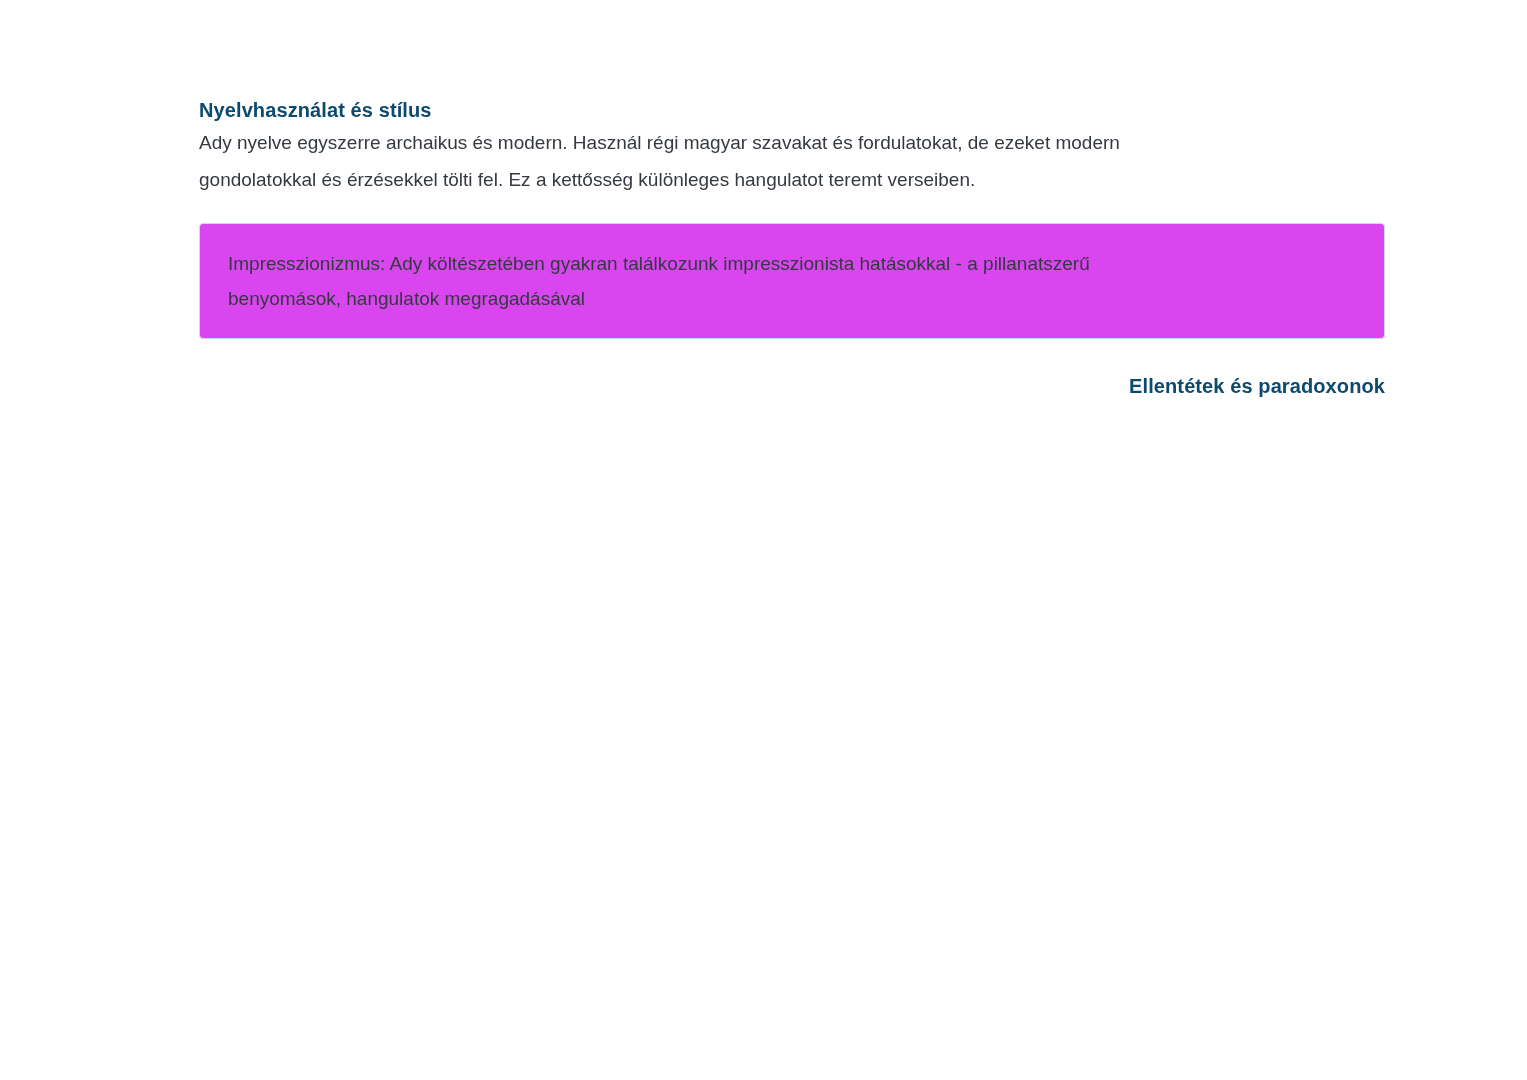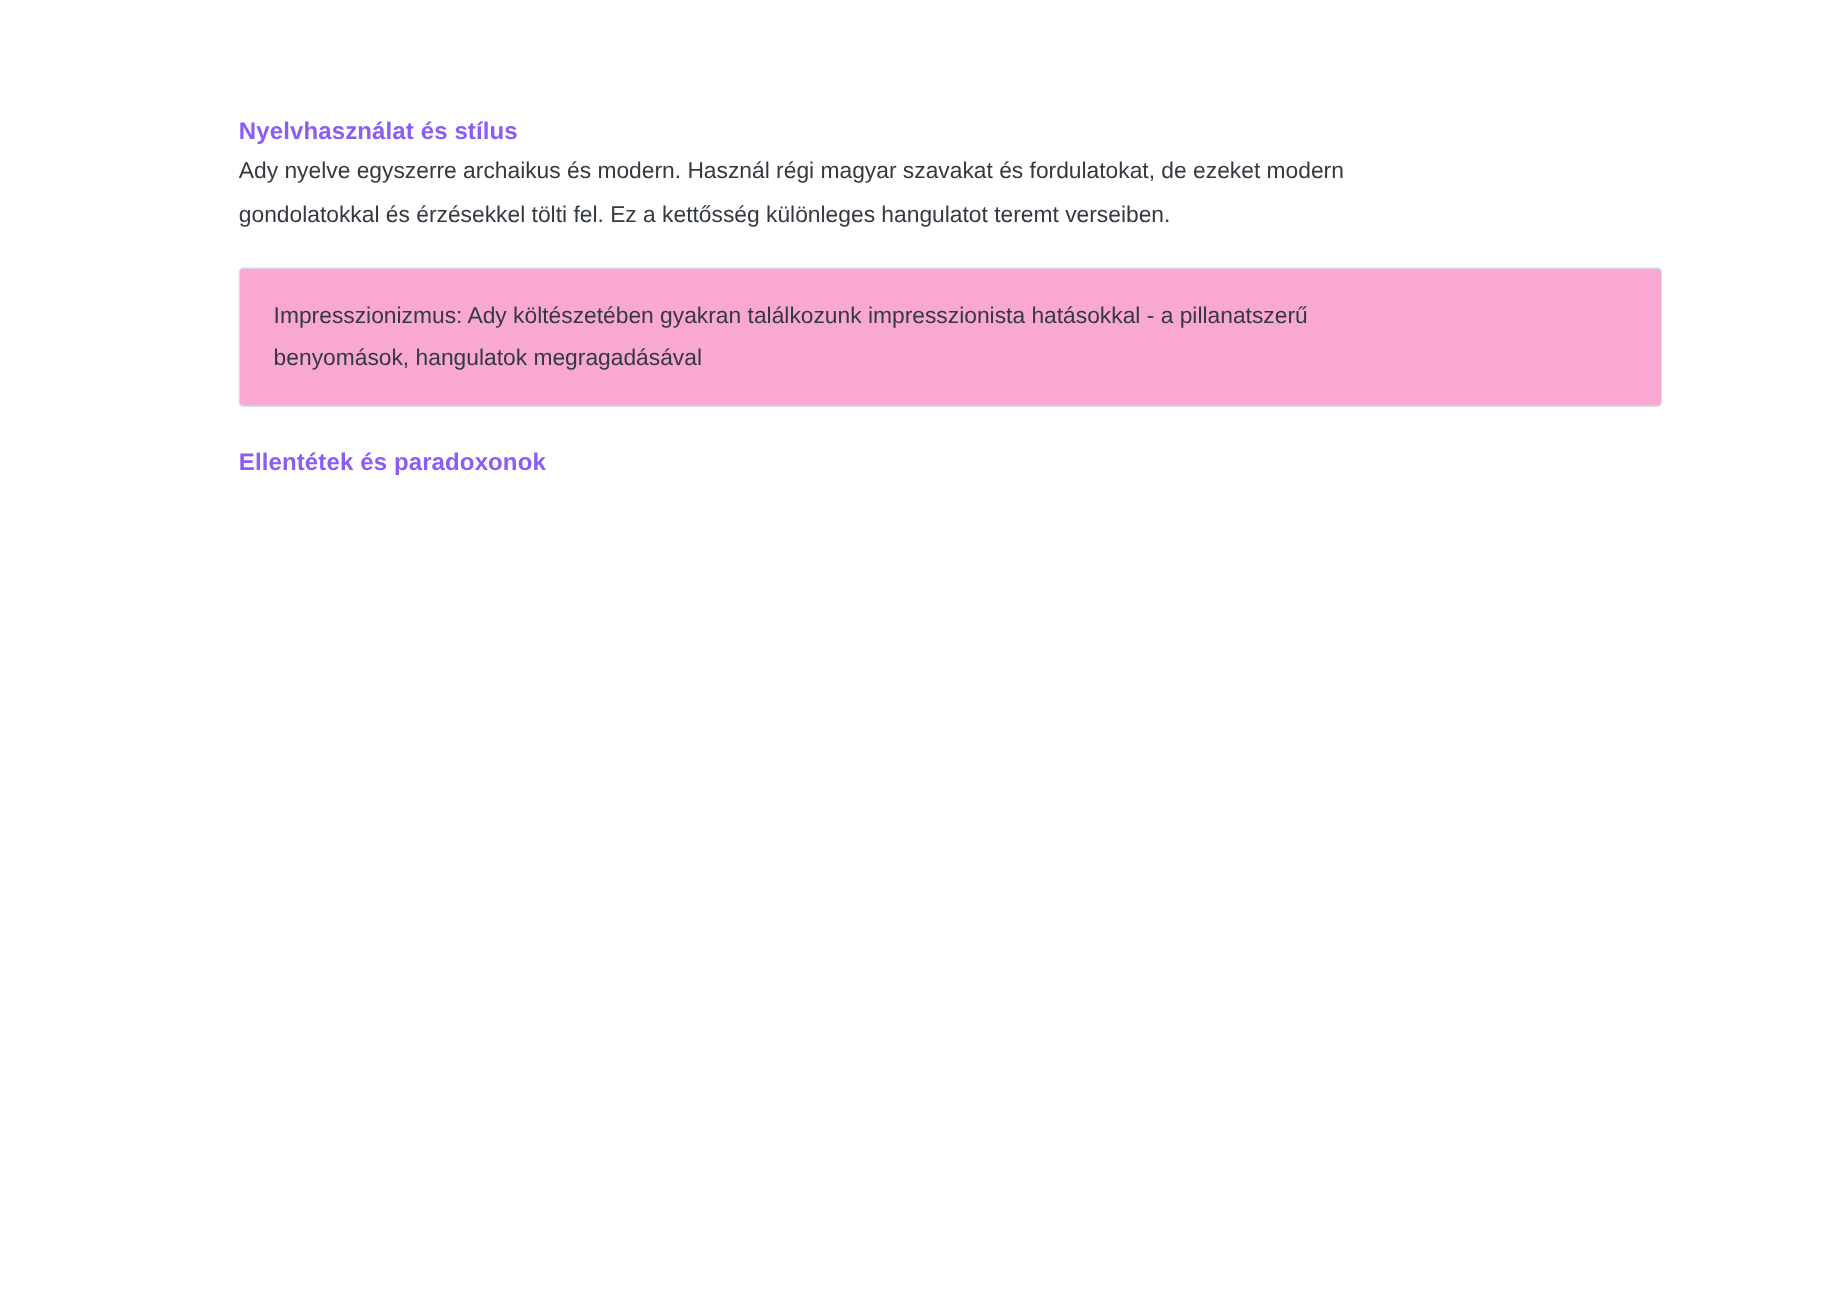"Nyelvhasználat és stílus" .section-heading { color: #8b5cf6 -> #0c4a6e }
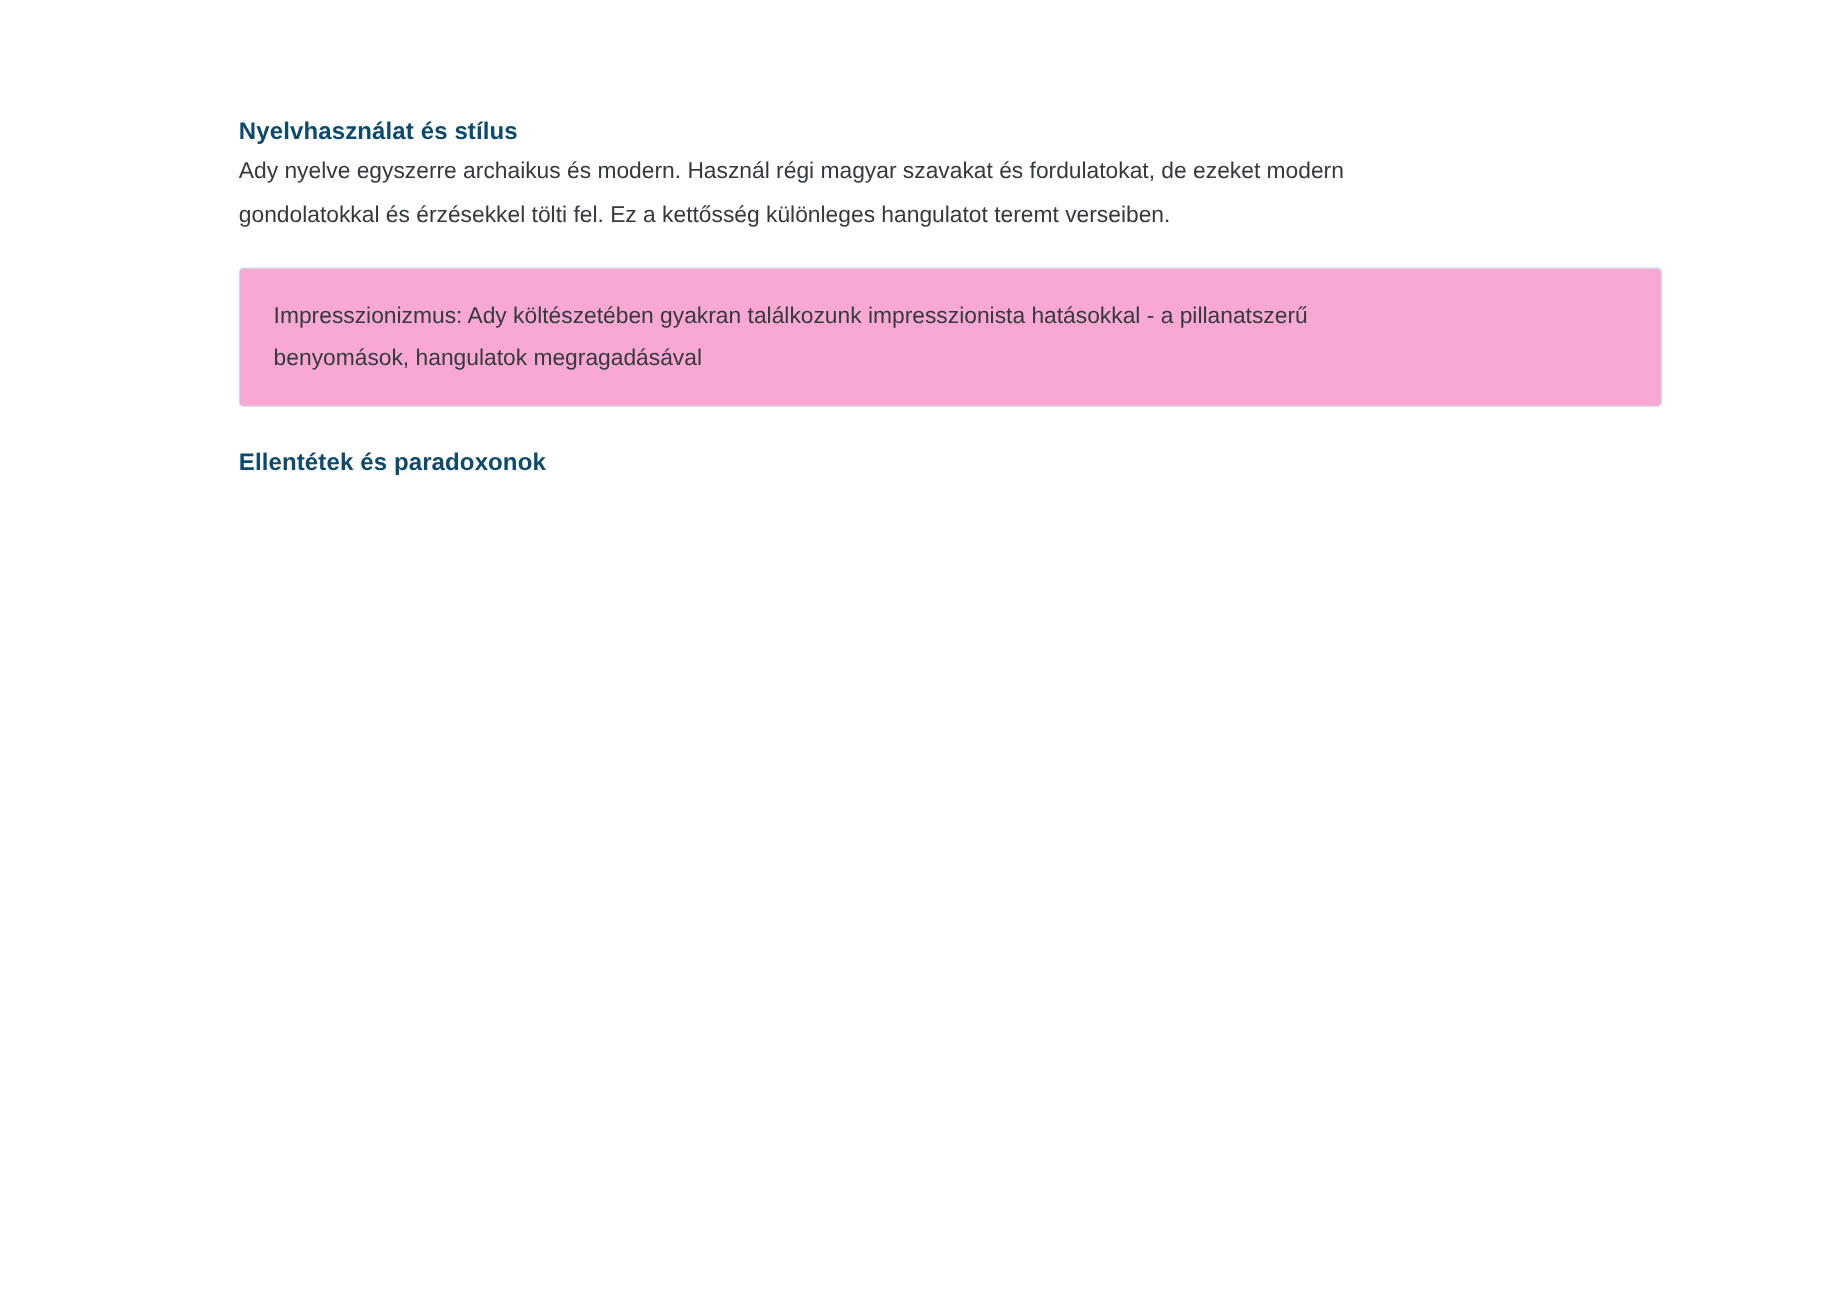"Impresszionizmus: Ady költészetében" .callout { background: #f9a8d4 -> #d946ef }
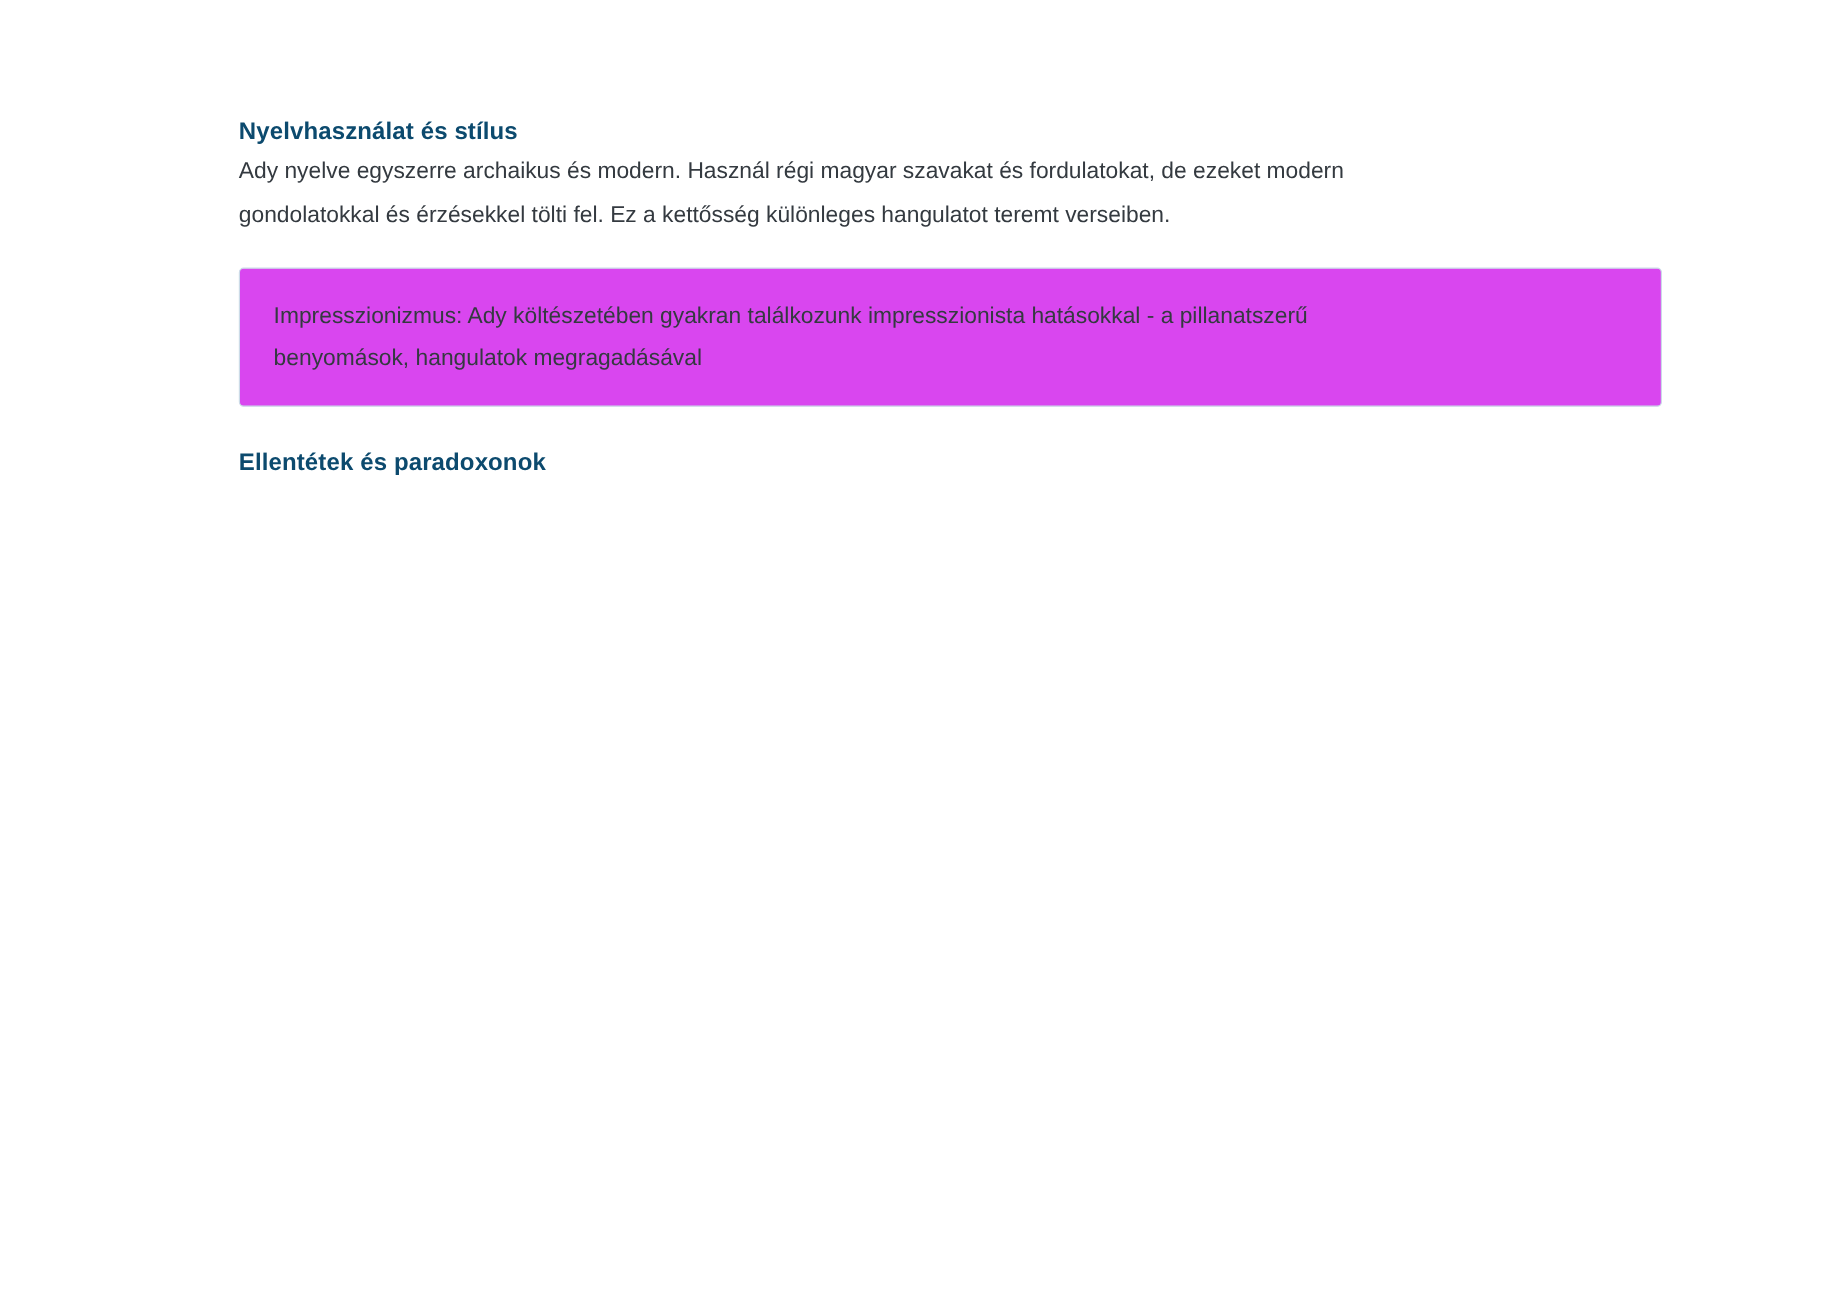"Ellentétek és paradoxonok" .section-heading.second { text-align: none -> right }
